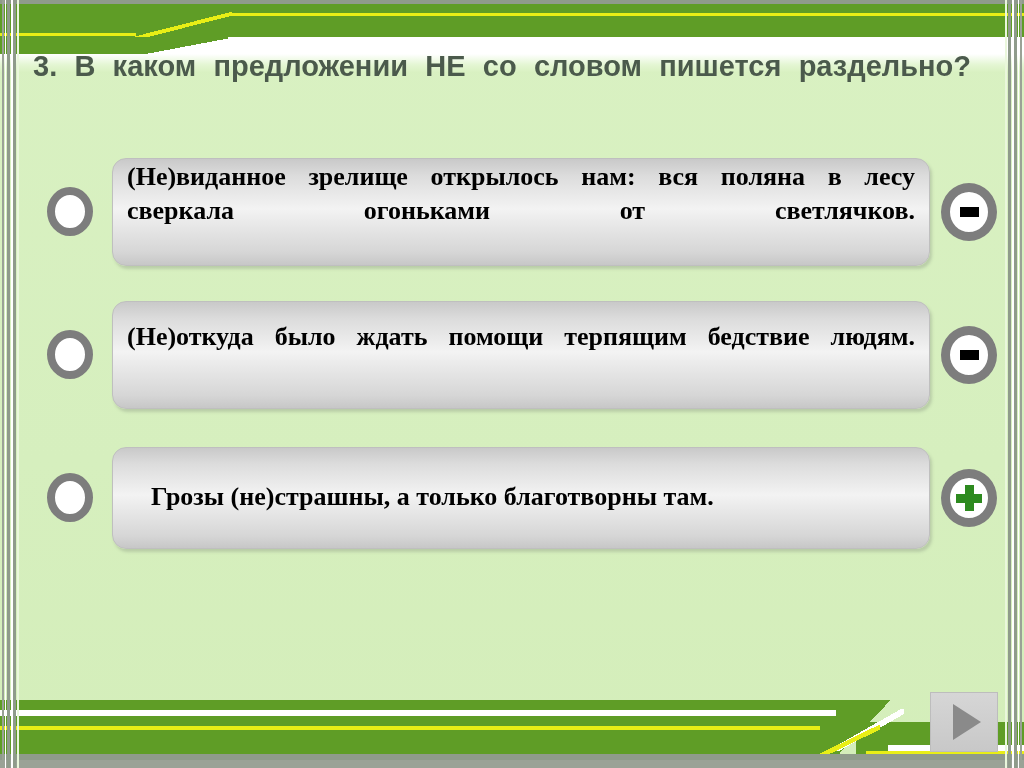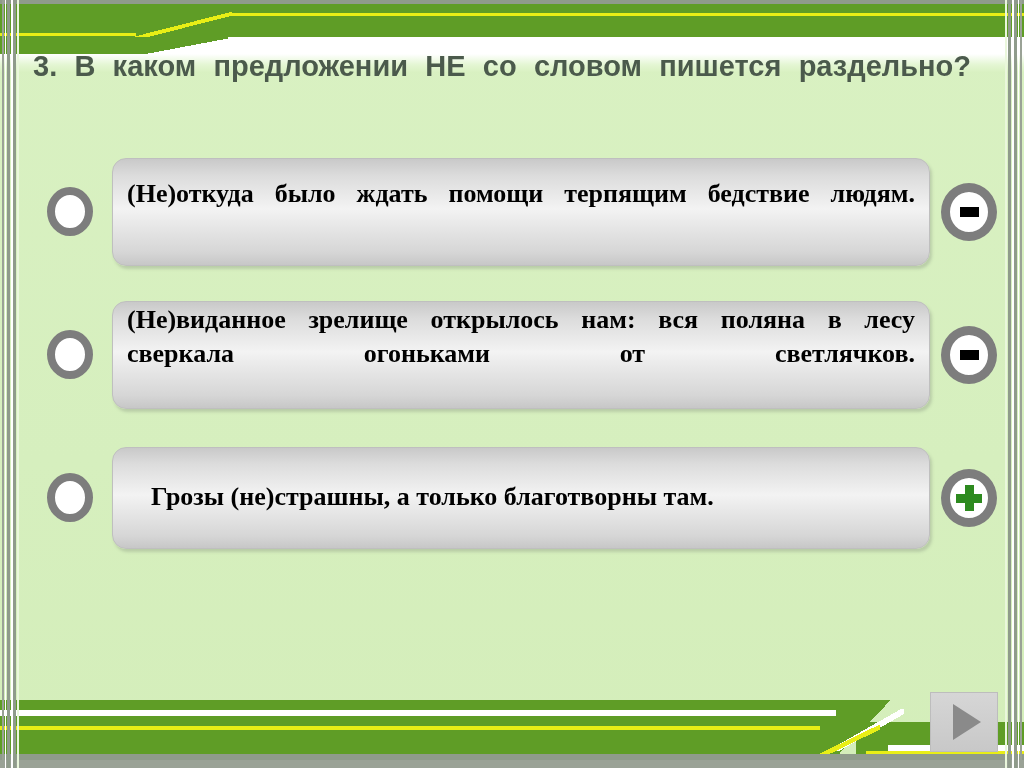"(Не)откуда было ждать помощи терпящим" div.option-row { order: before "(Не)виданное зрелище открылось нам: вся" -> after "(Не)виданное зрелище открылось нам: вся" }
